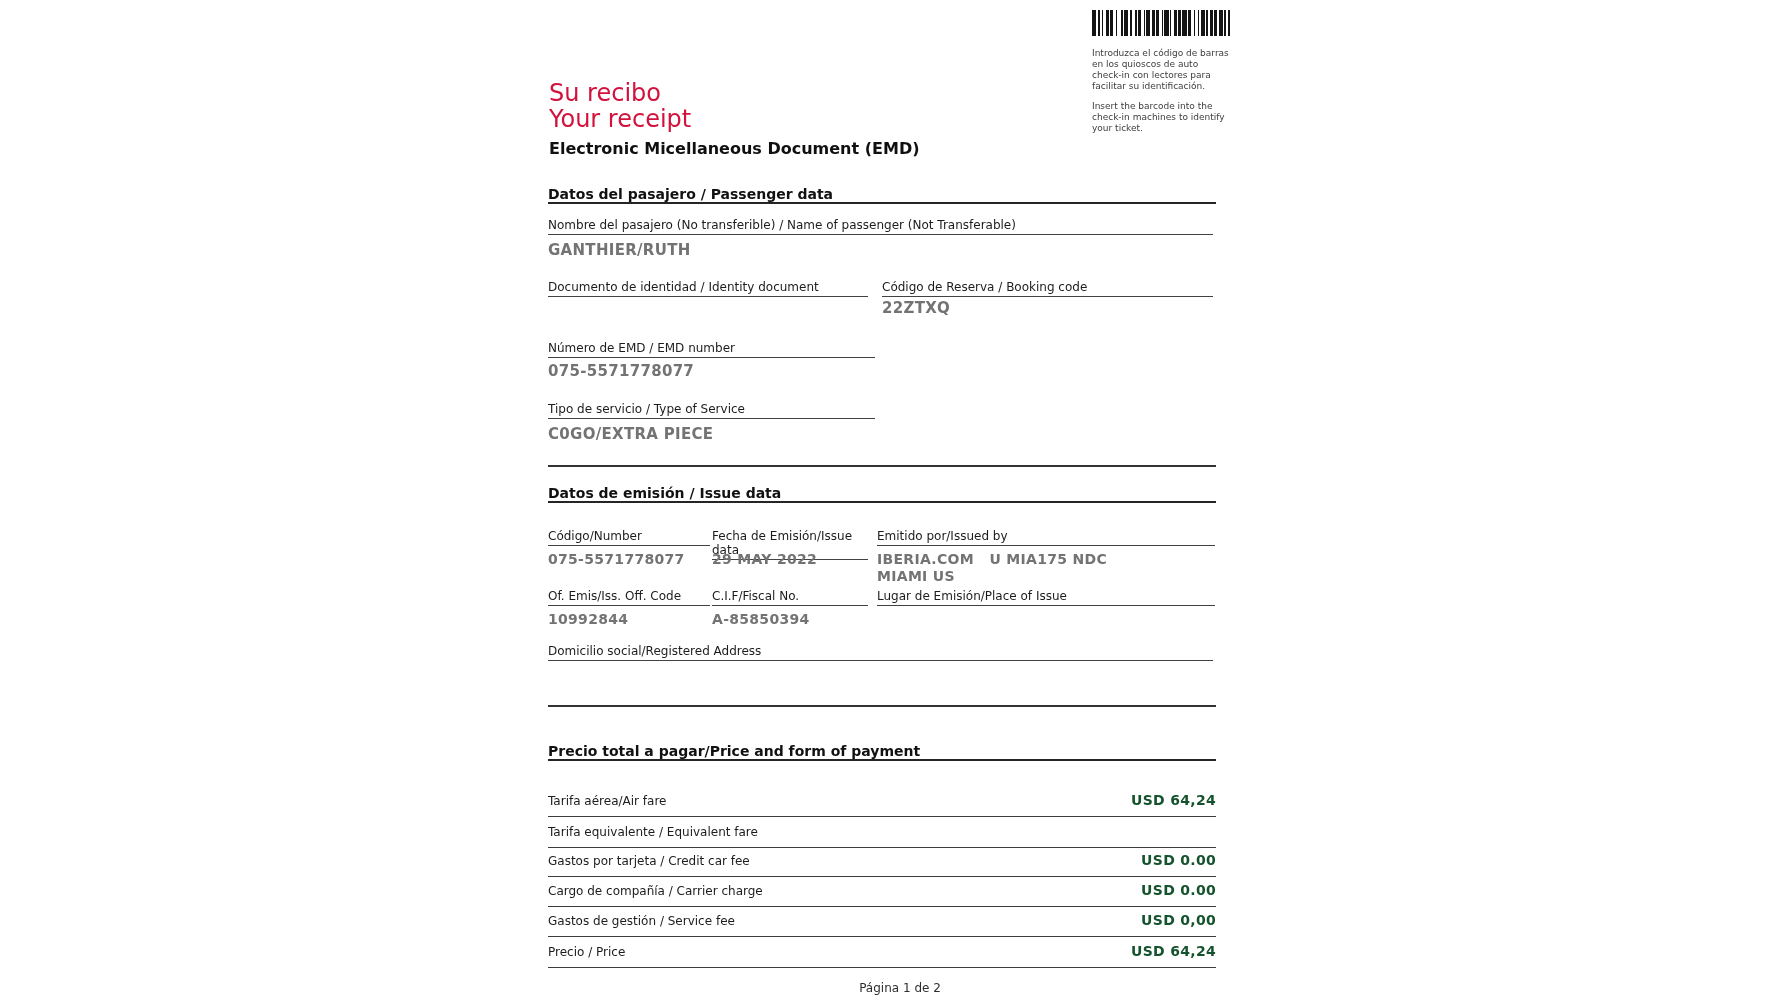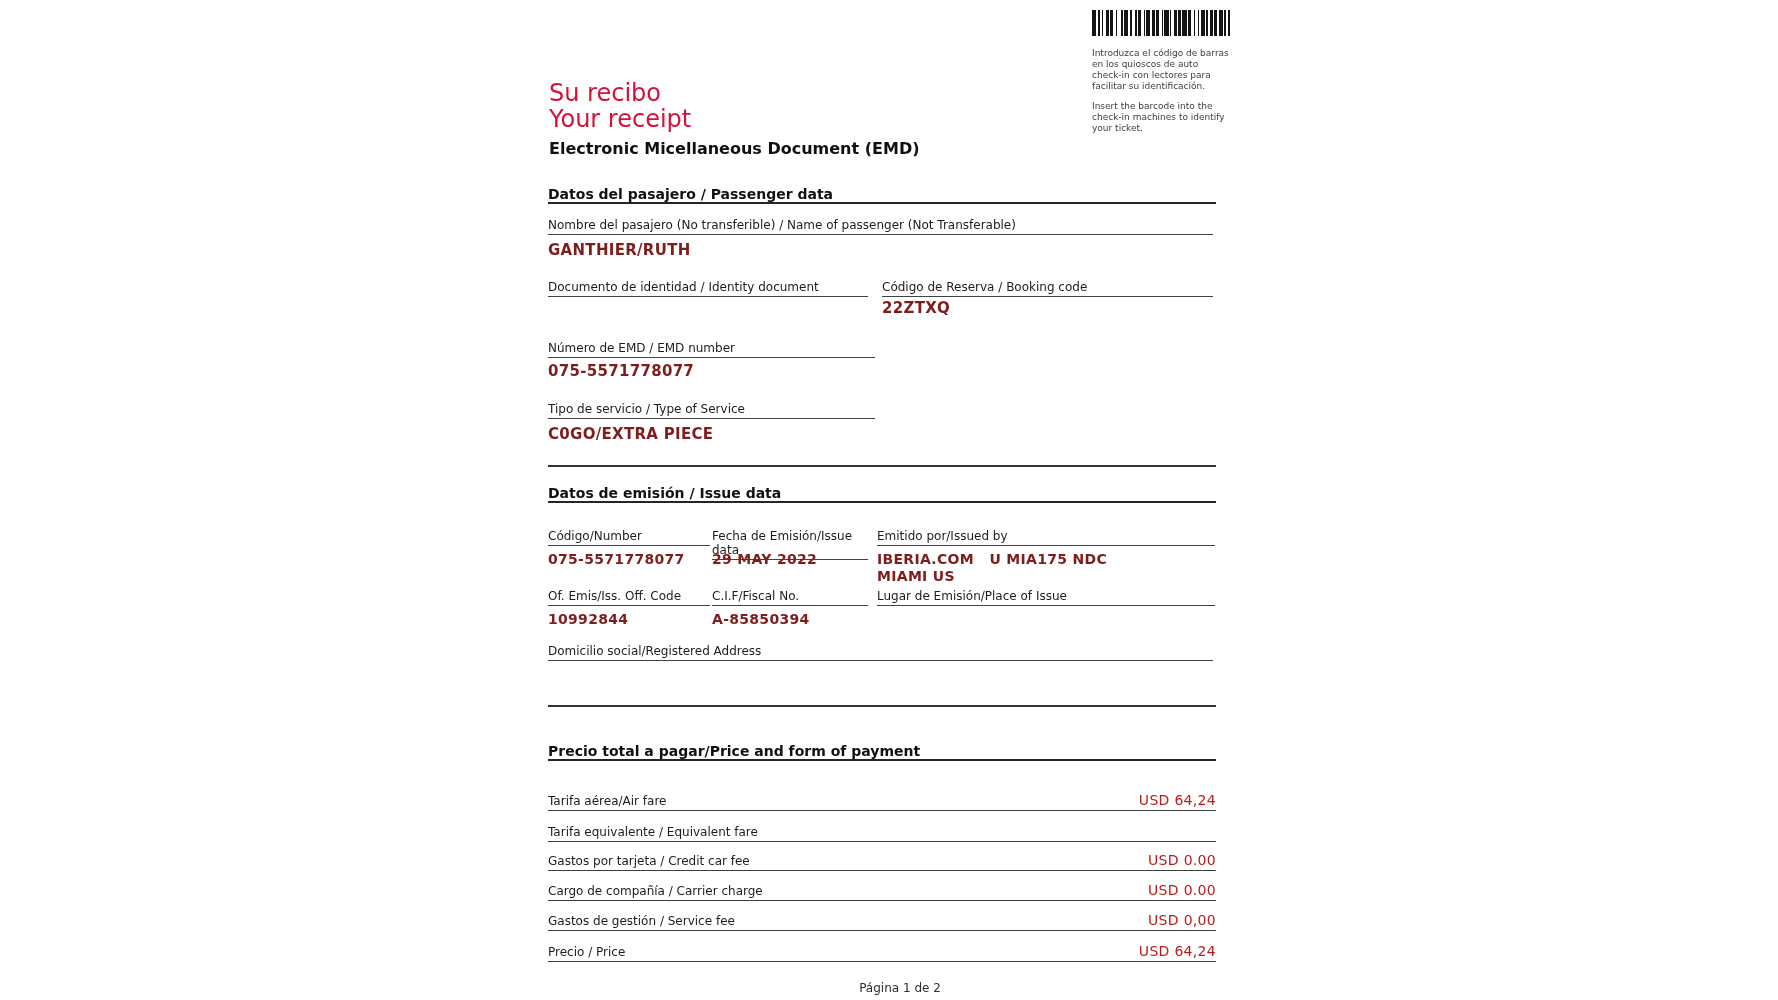"GANTHIER/RUTH" .val { color: #7f1d1d -> #737373 }
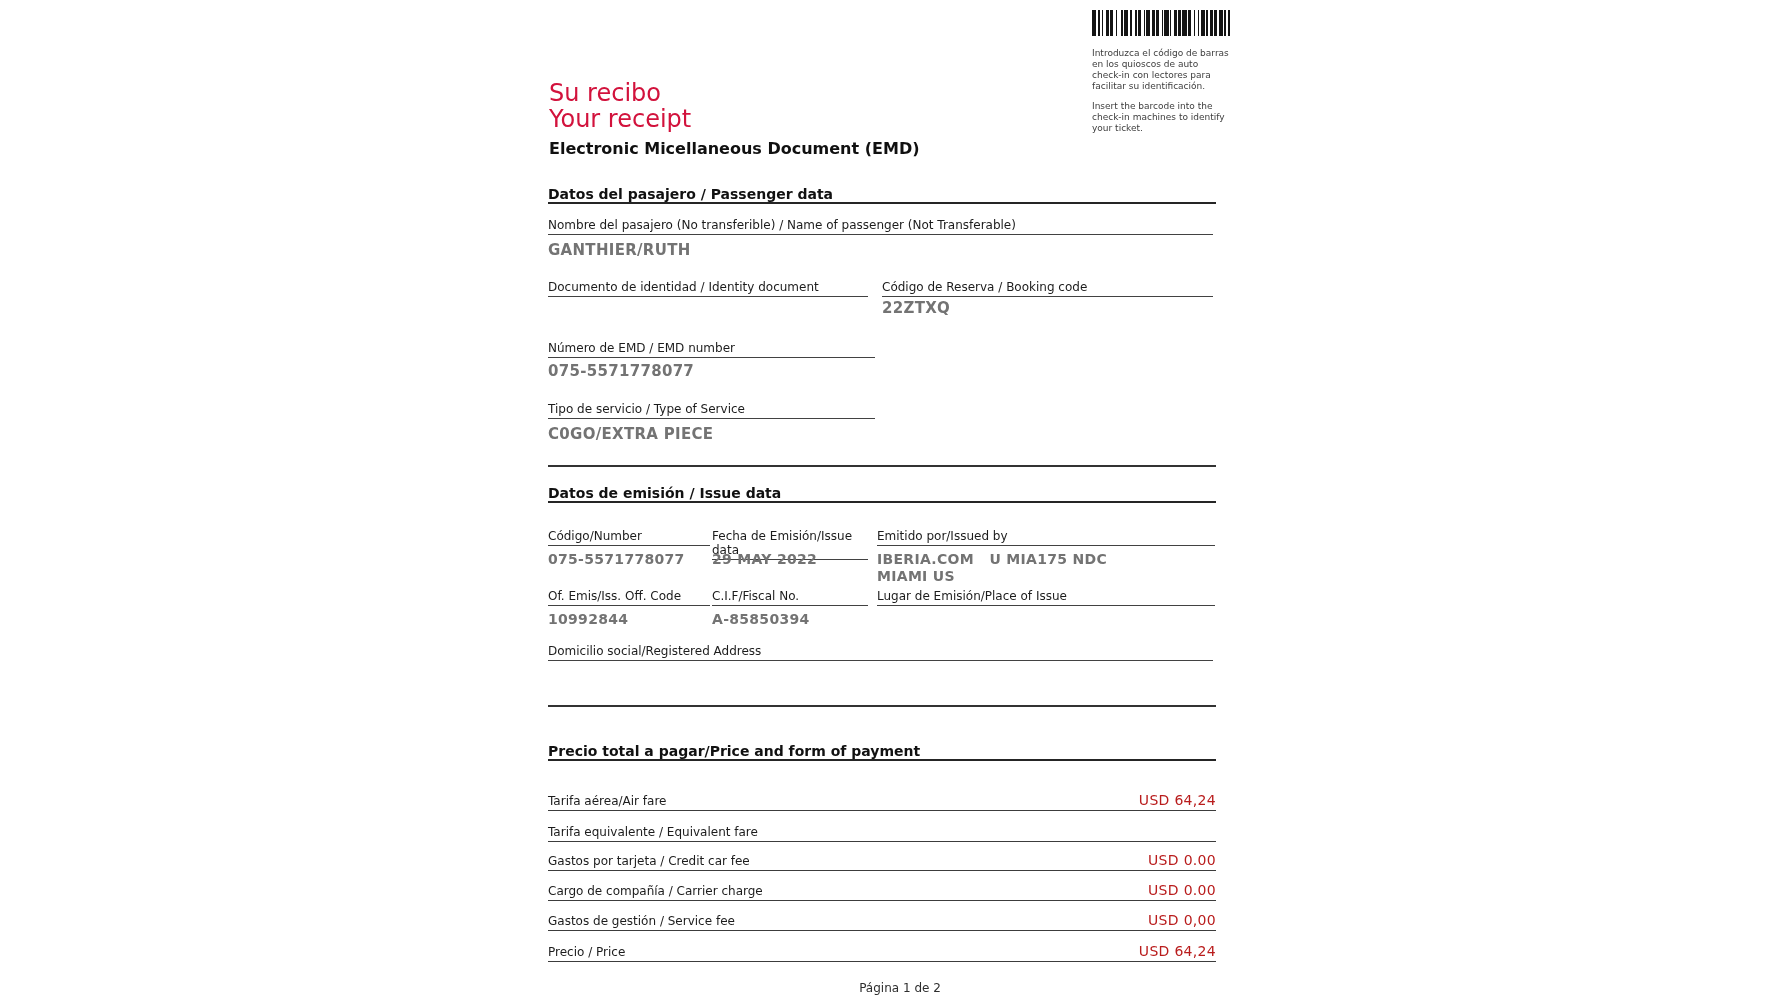"Tarifa aérea/Air fare" .prow { padding-bottom: 2px -> 8px }
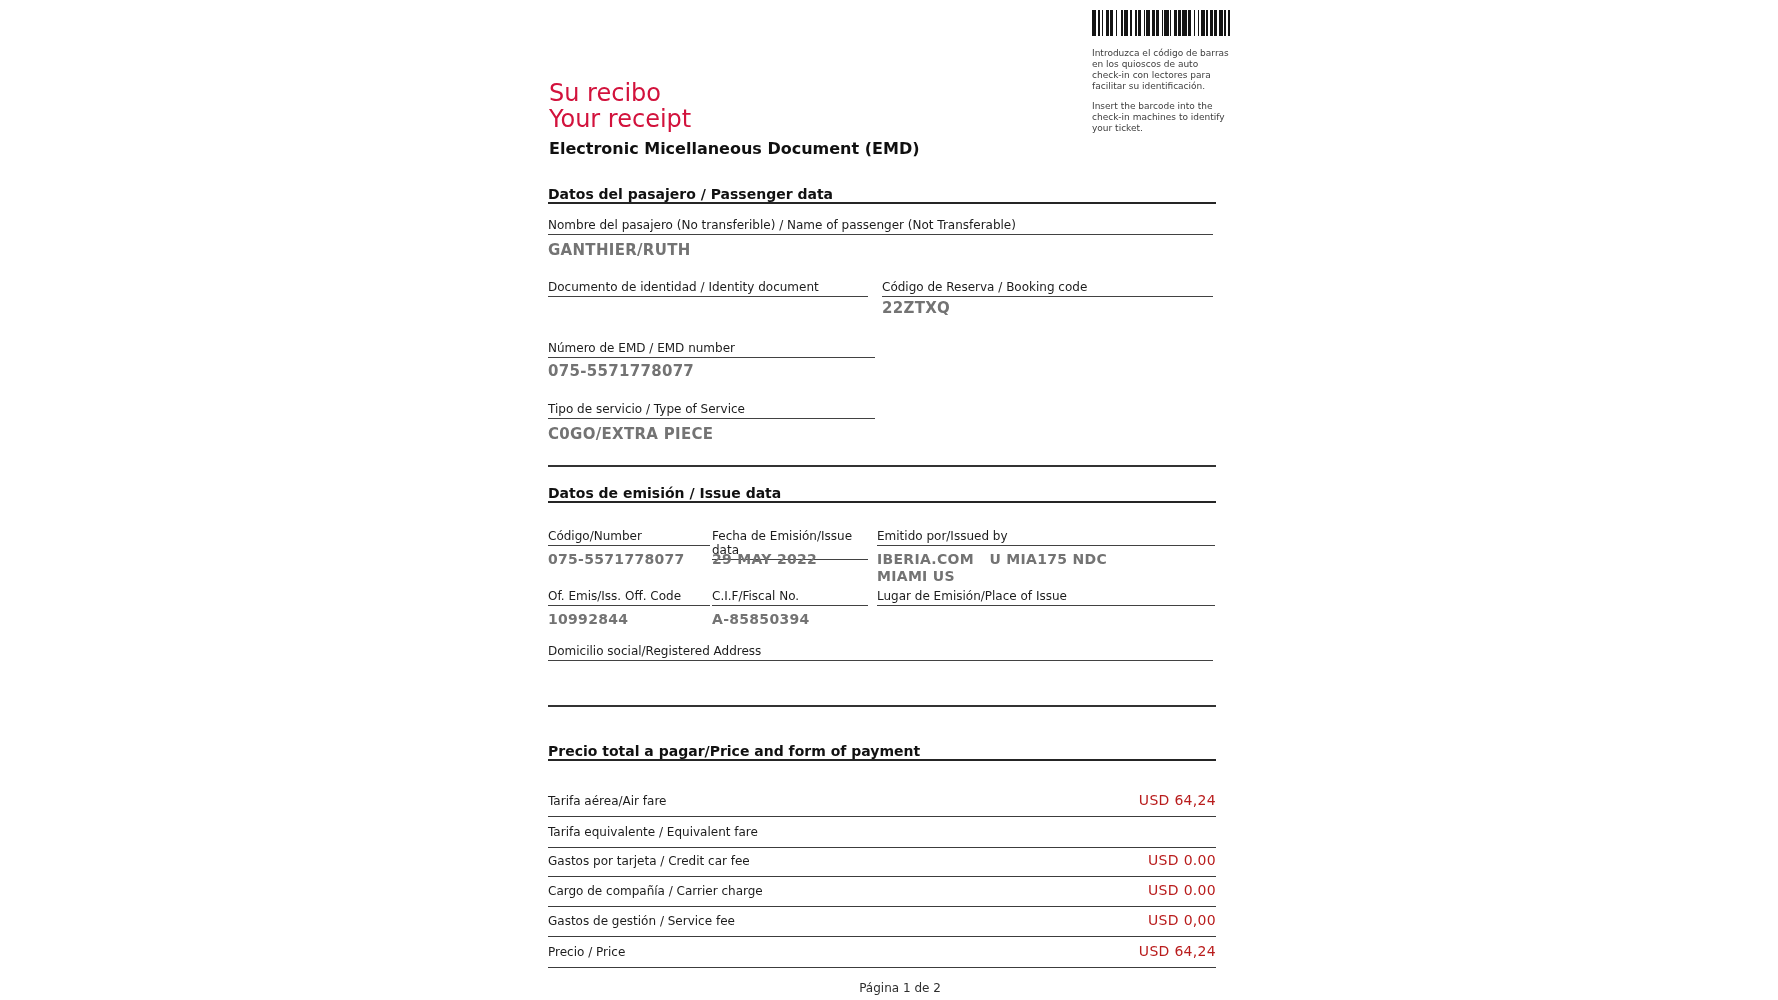"USD 64,24" .prow .pv { color: #b91c1c -> #14532d; font-weight: normal -> bold }
